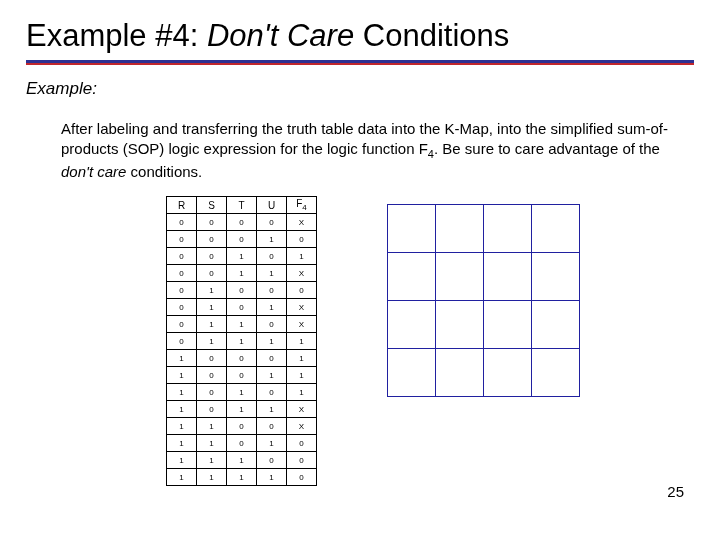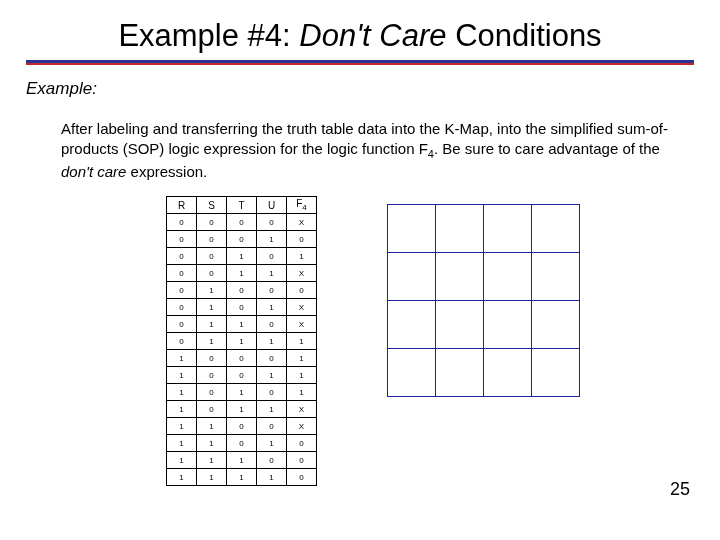"Example #4: Don't Care Conditions" .title { text-align: center -> none }
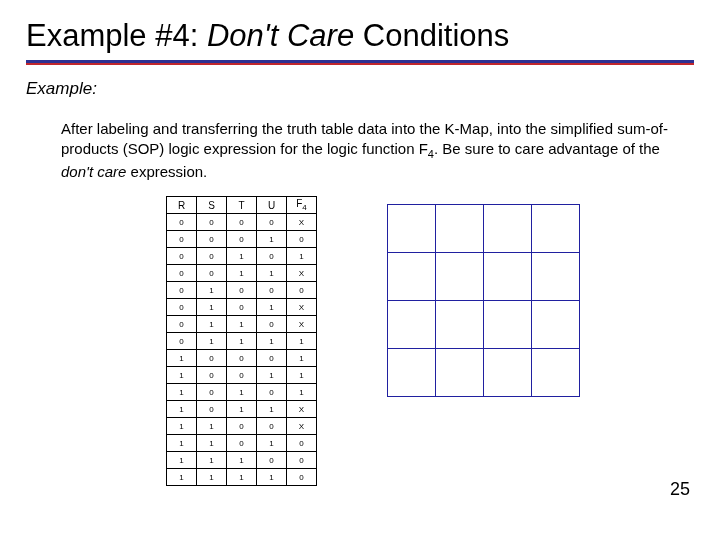"expression." span { text: expression -> conditions }
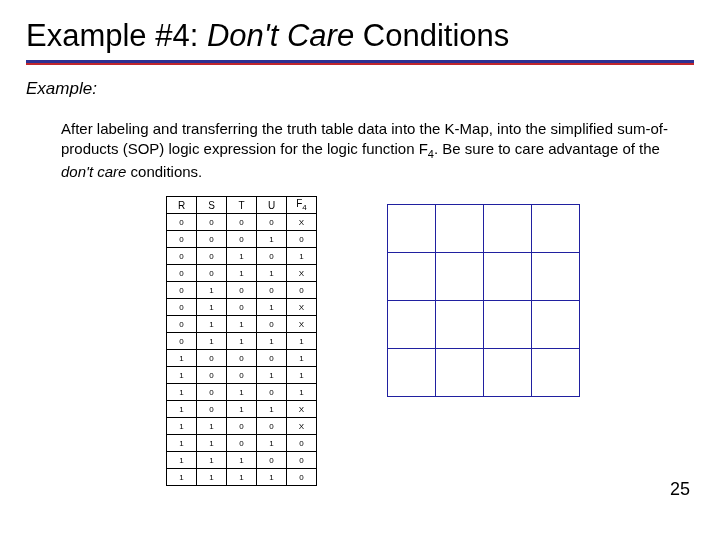"25" .page-num { font-size: 18px -> 15px; right: 30px -> 36px }
